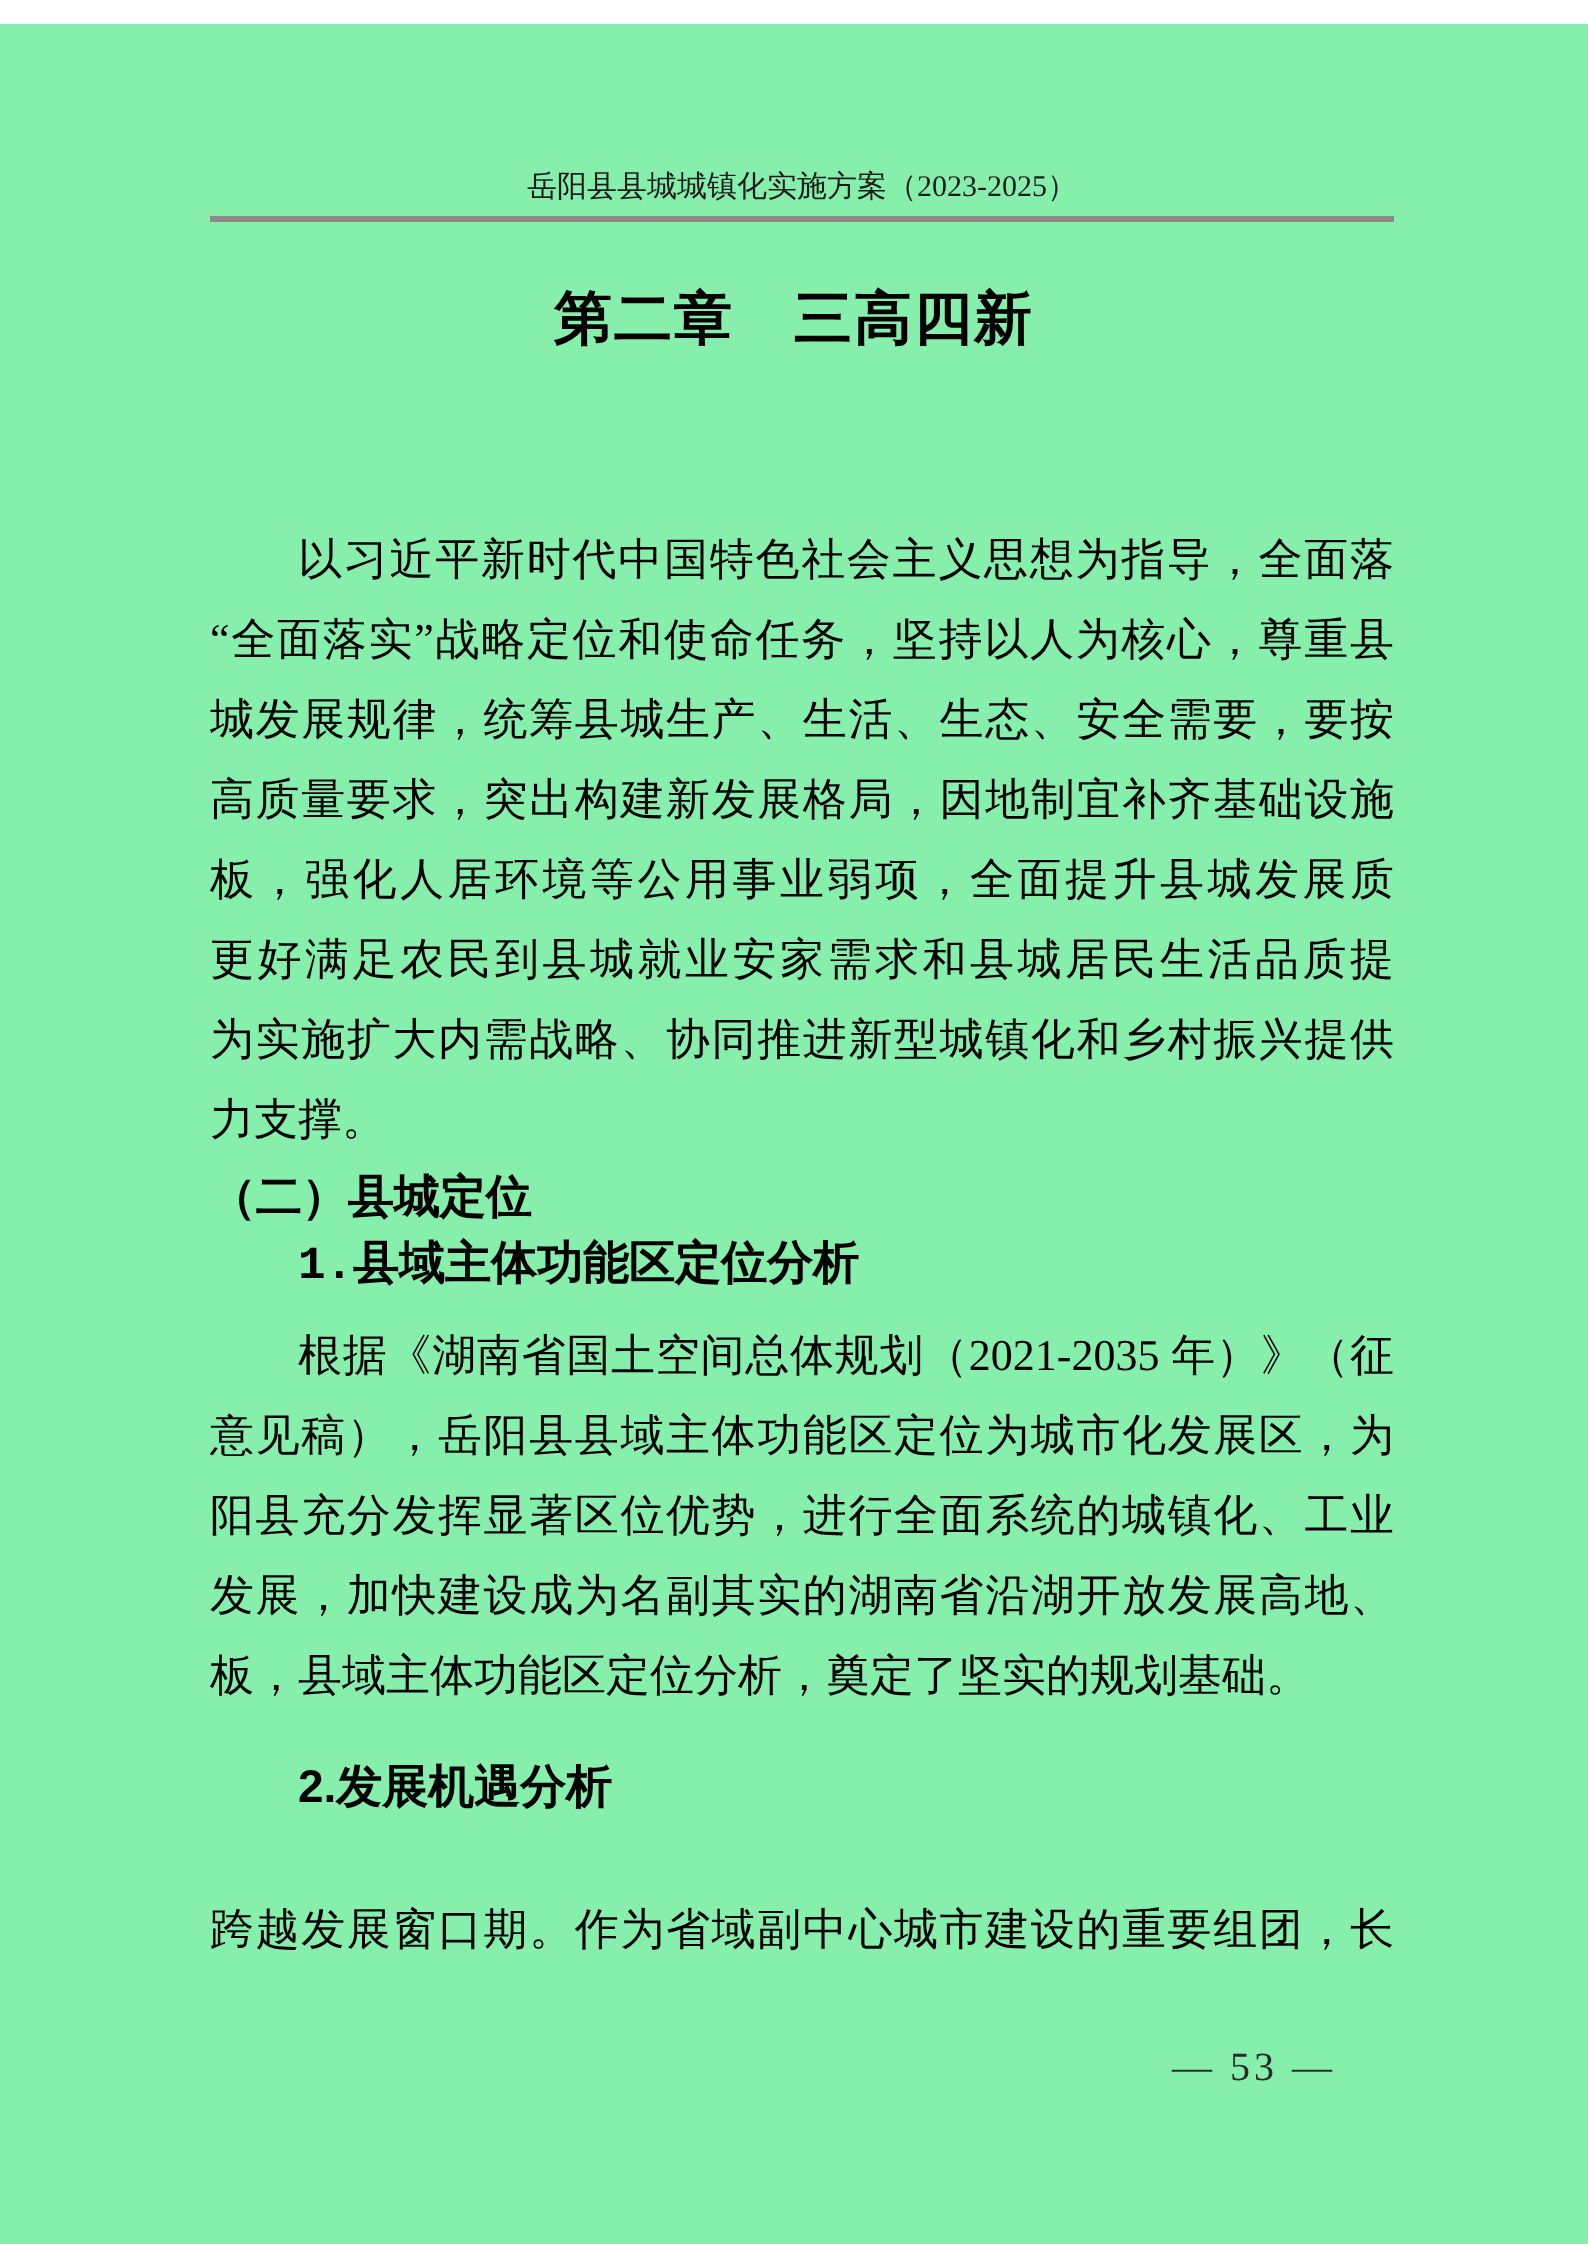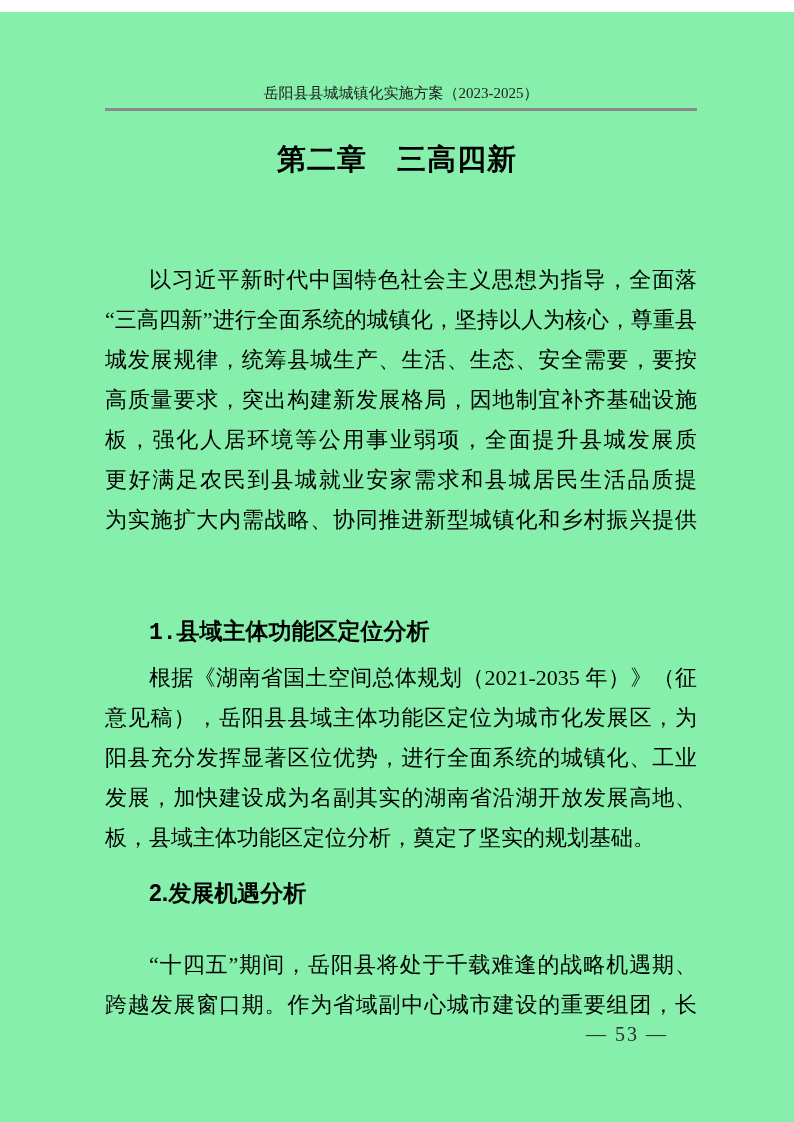"“三高四新”进行全面系统的城镇化，坚持以人为核心，尊重县" div.jline { text: 三高四新”进行全面系统的城镇化 -> 全面落实”战略定位和使命任务 }
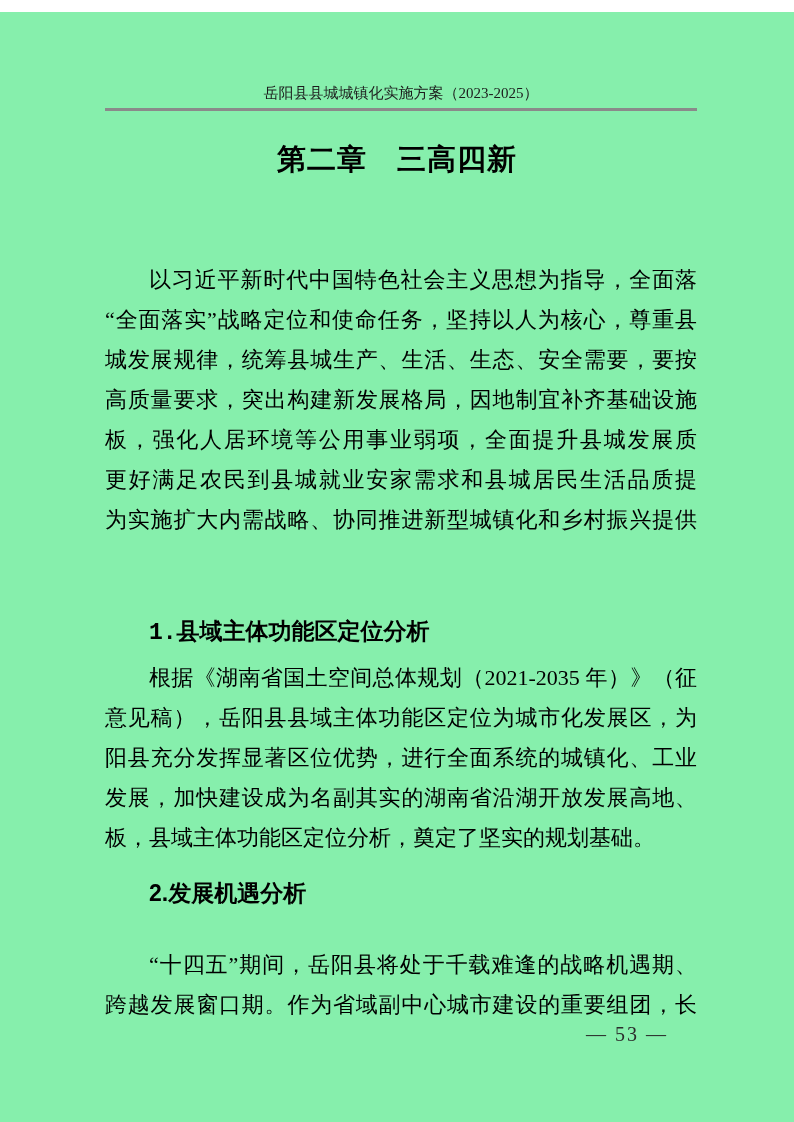"力支撑。" div.jline { html: none -> <div>力支撑。</div> }
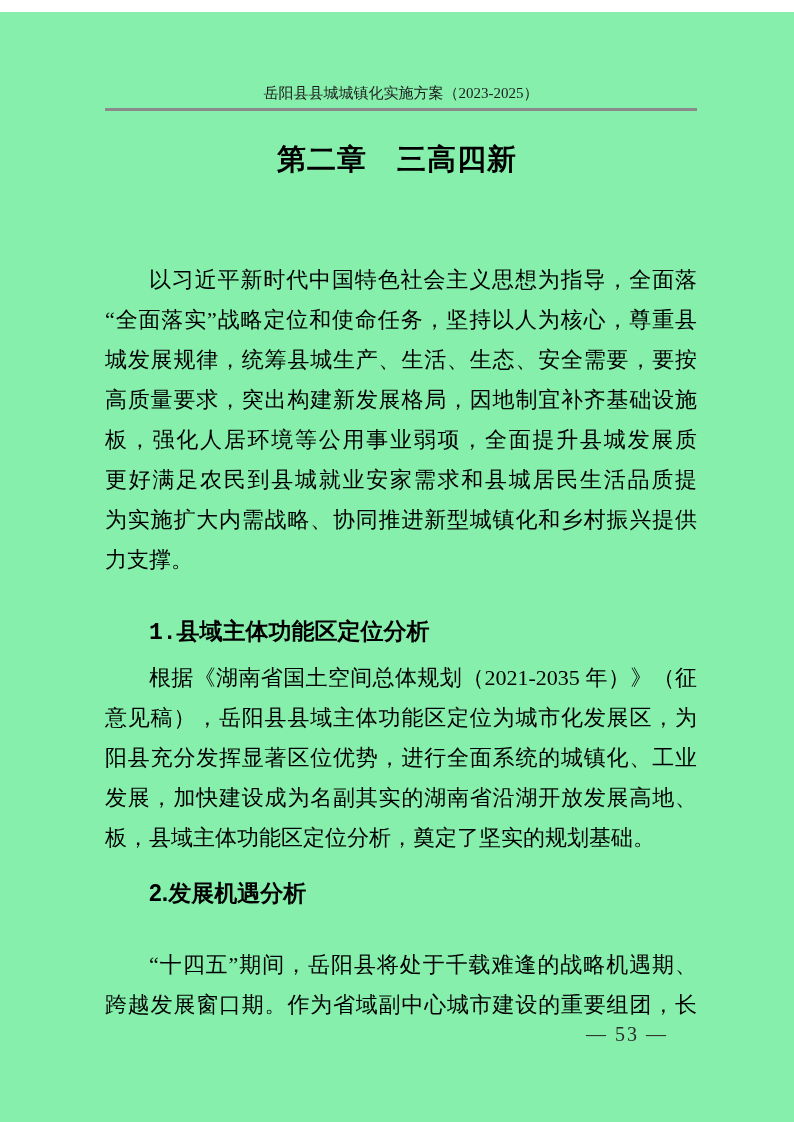"（二）县城定位" div.h1 { html: none -> <div>（二）县城定位</div> }
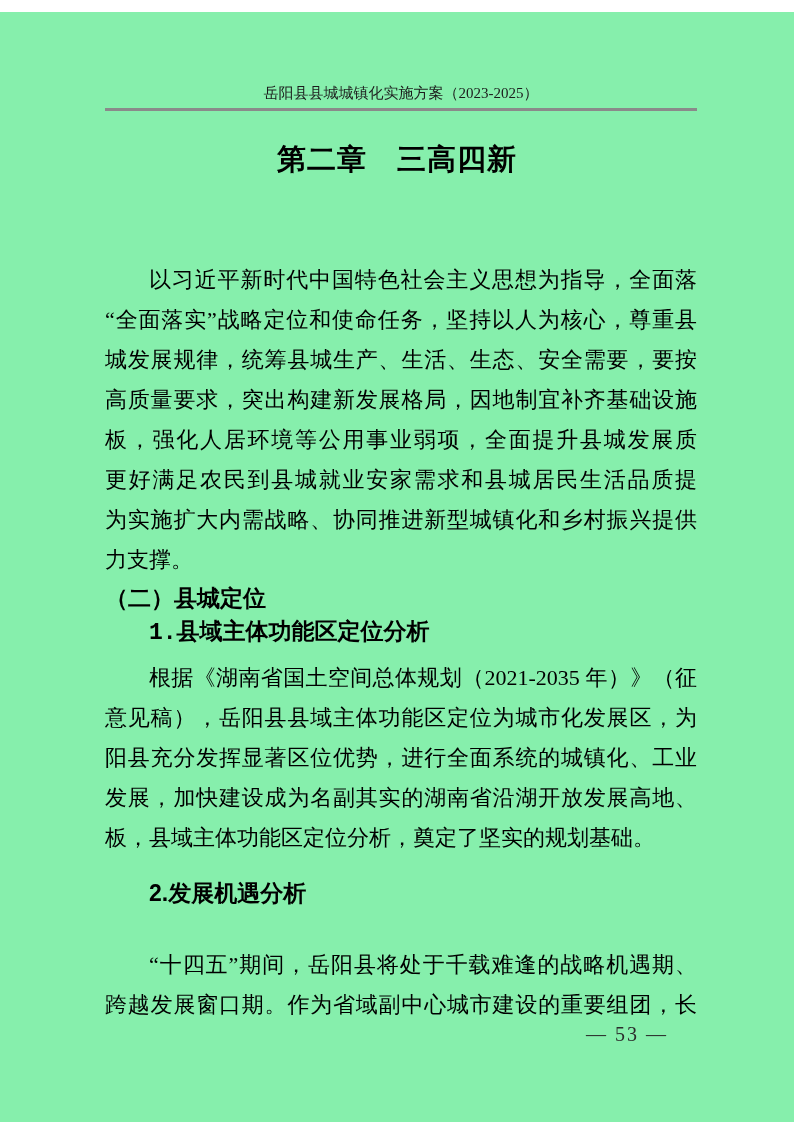"“十四五”期间，岳阳县将处于千载难逢的战略机遇期、" div.jline { html: <div>“十四五”期间，岳阳县将处于千载难逢的战略机遇期、</div> -> none }
